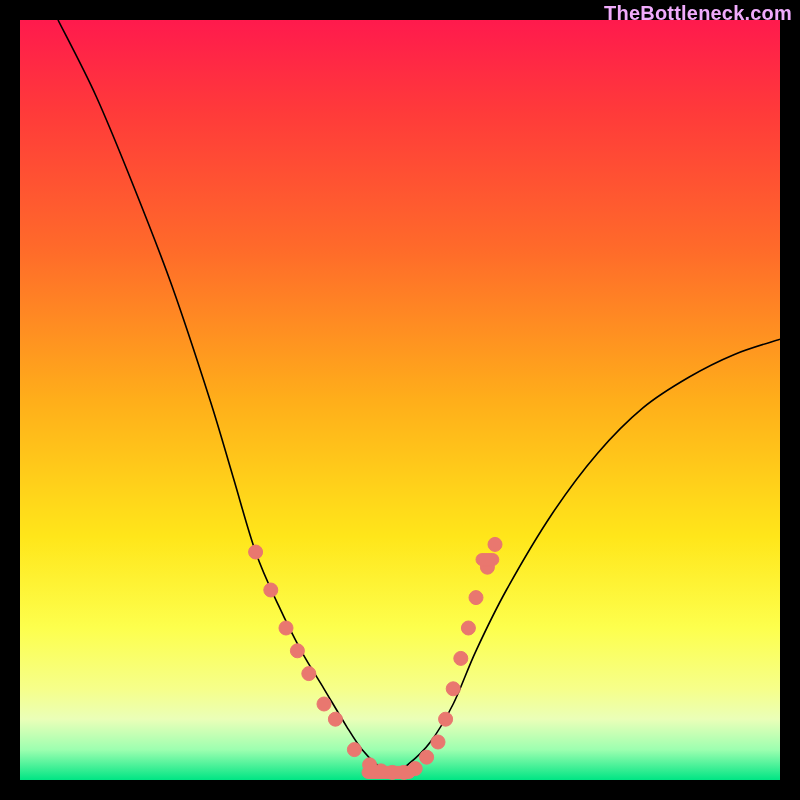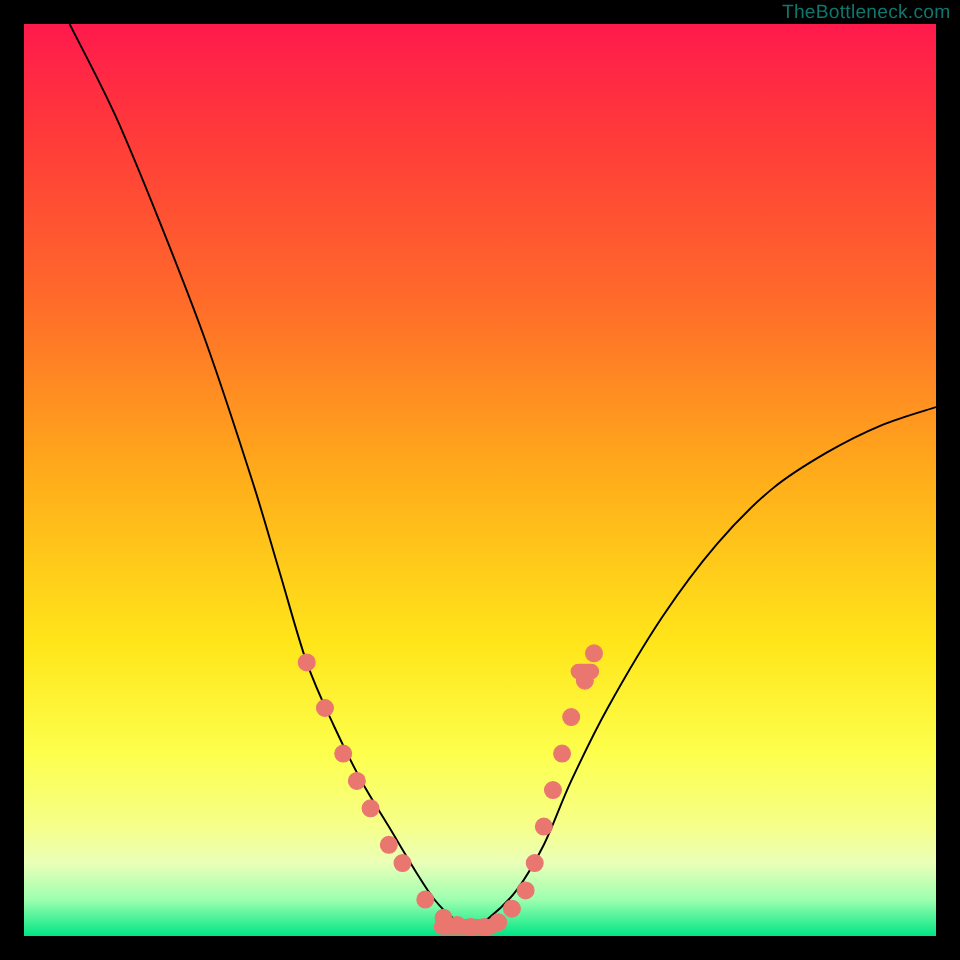"TheBottleneck.com" .watermark { color: #0f766e -> #f0abfc; font-size: 16px -> 20px; font-weight: 400 -> 700 }
